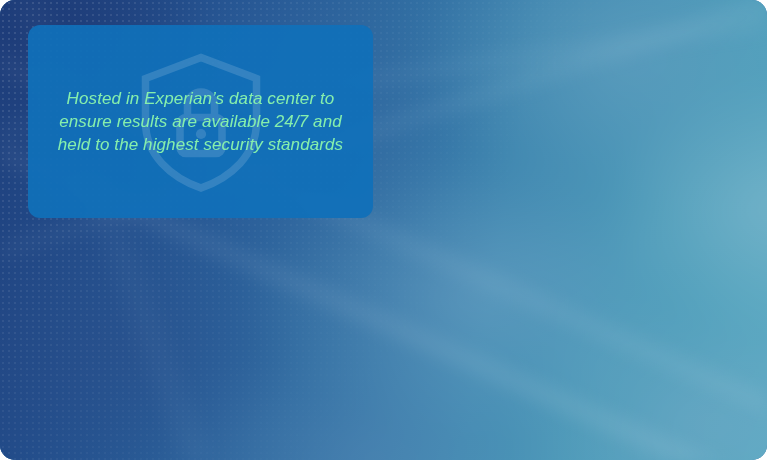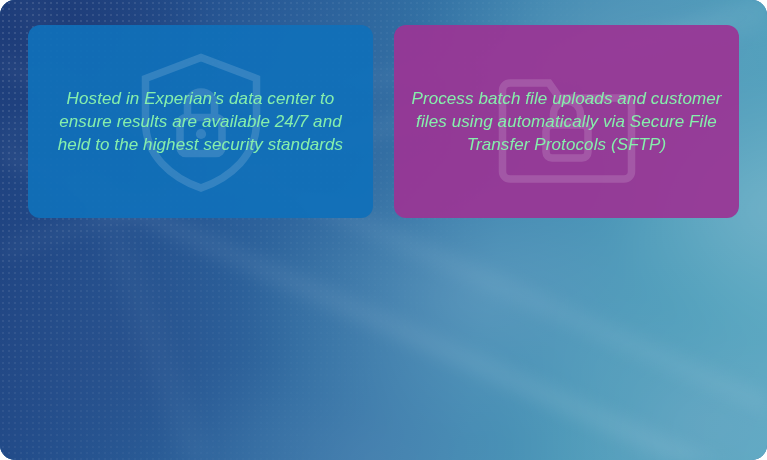"Process batch file uploads and" div.tile { html: <div> <span> <svg> <path></path> <rect></rect> <path></path> </svg> </span> <p>Process batch file uploads and customer files using automatically via Secure File Transfer Protocols (SFTP)</p> </div> -> none }
